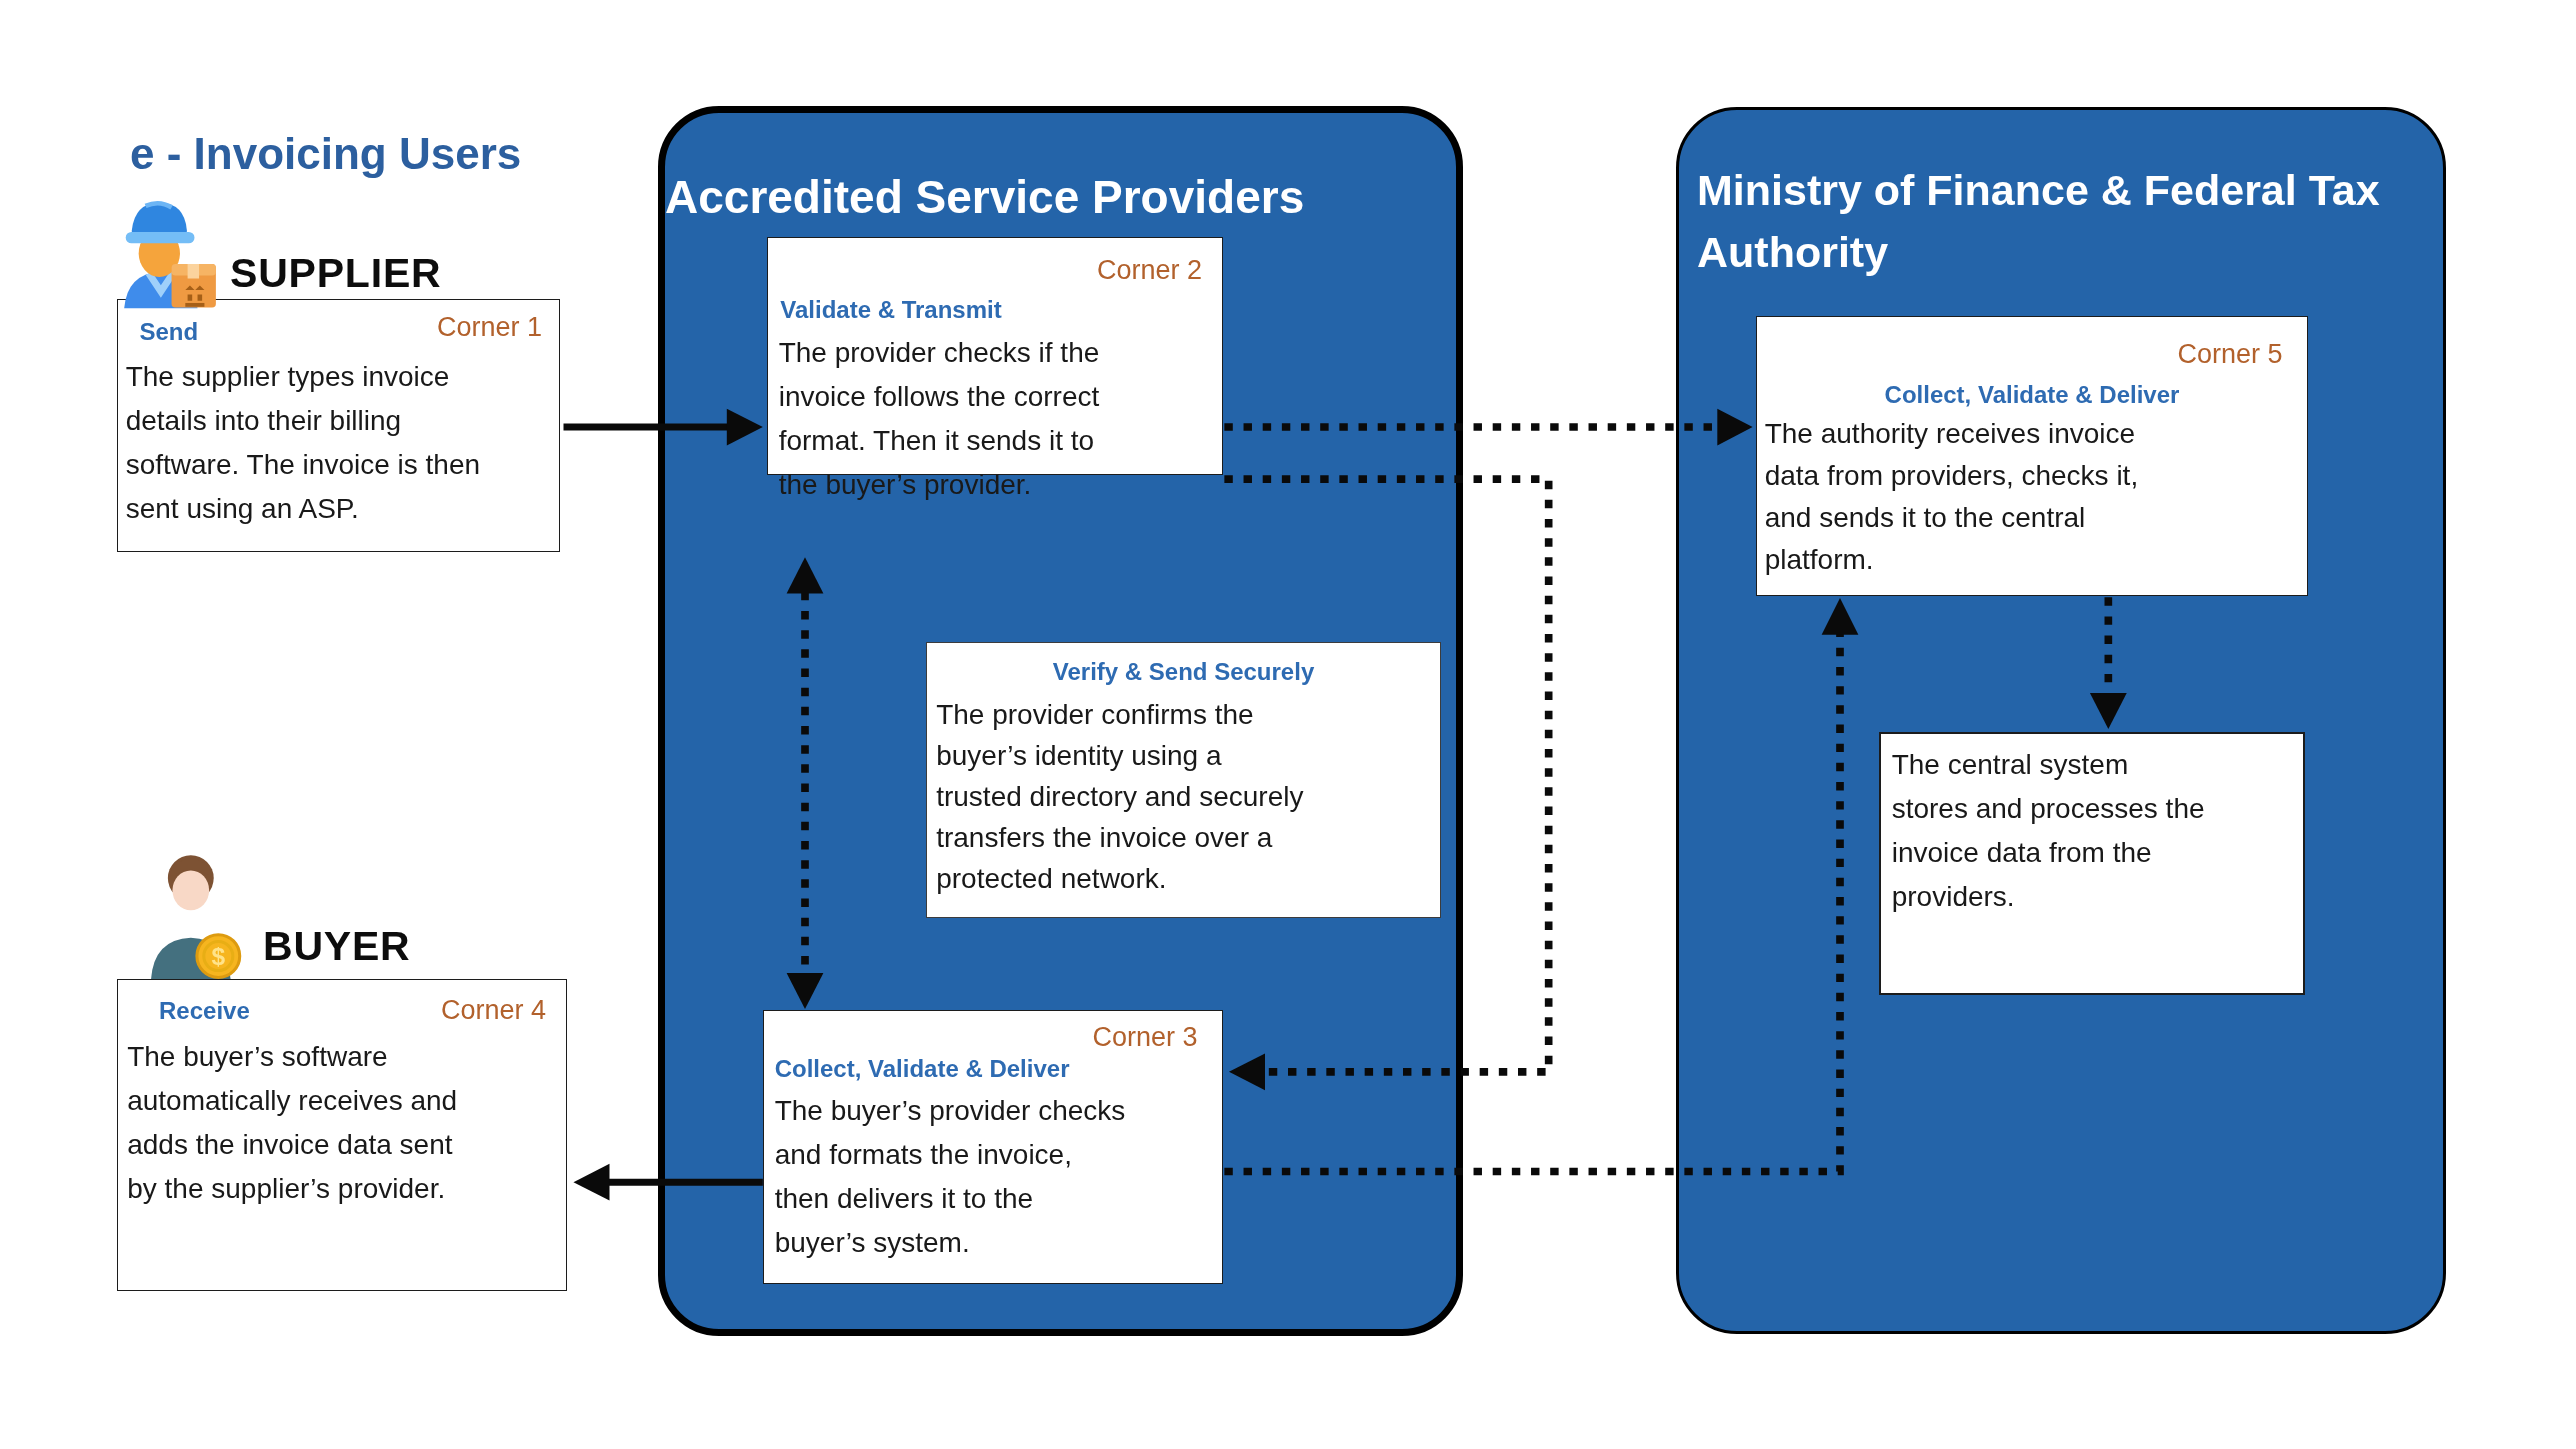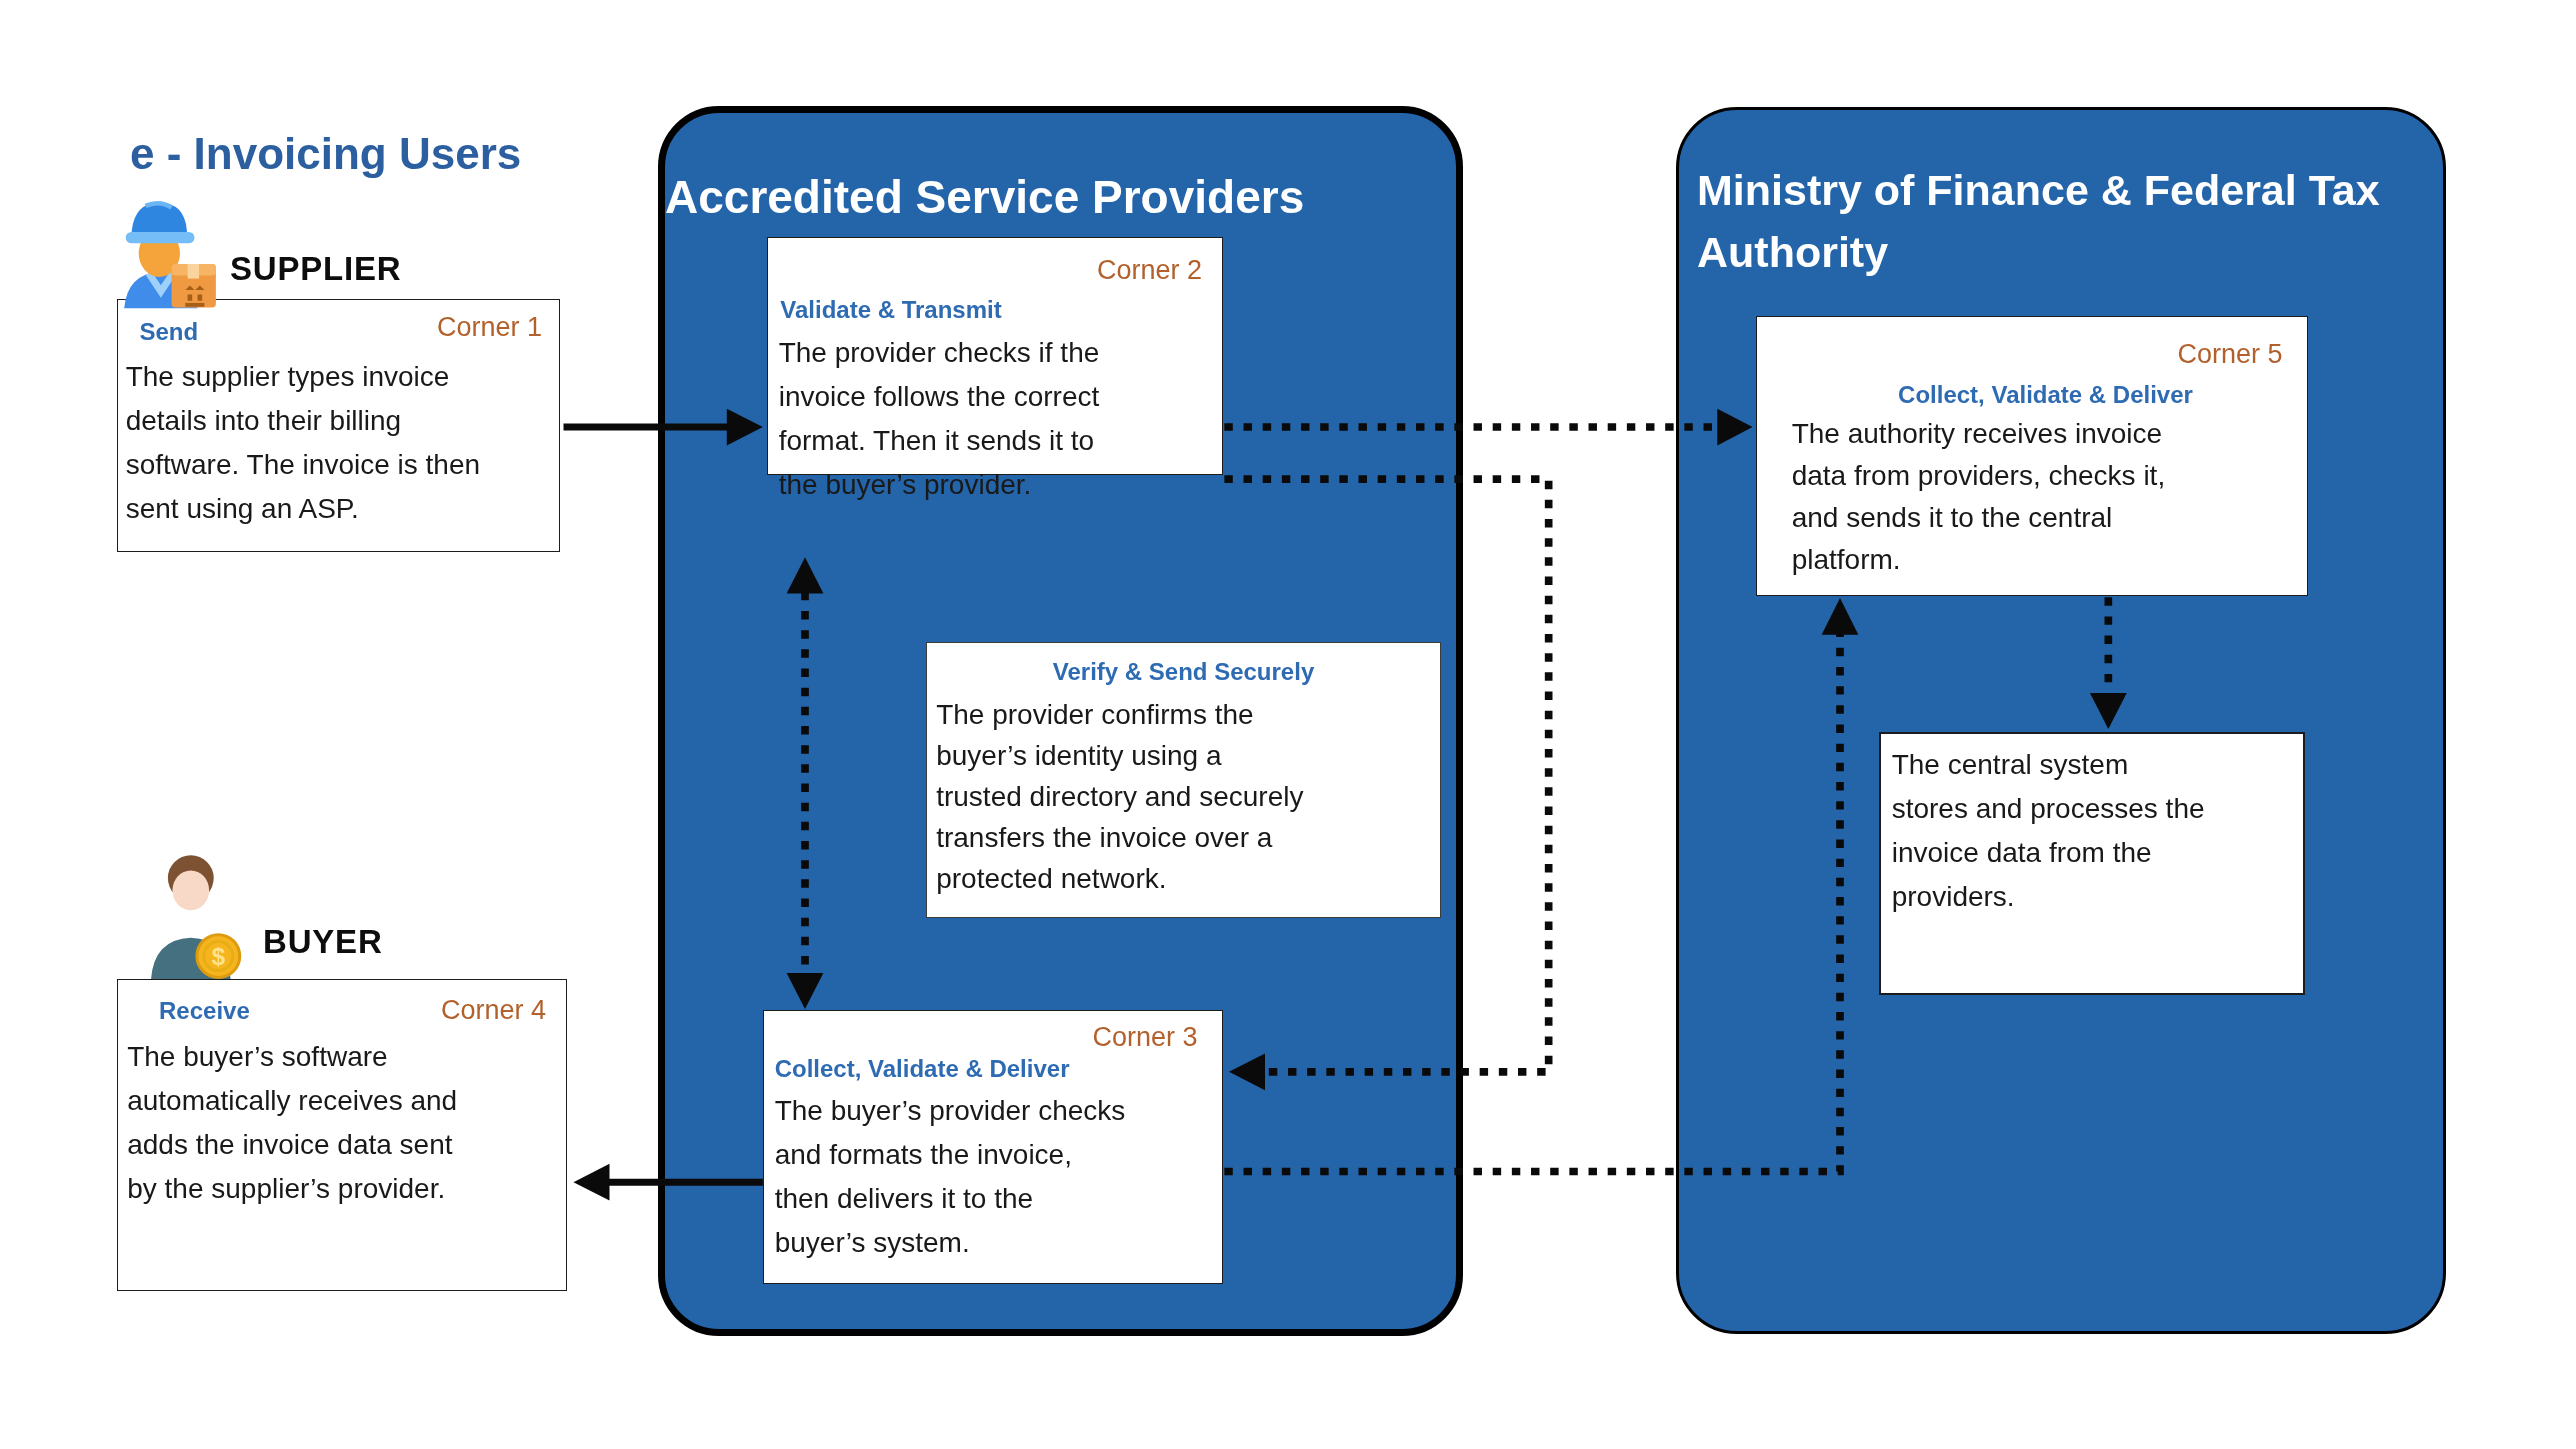"SUPPLIER" .actor-label { font-size: 33px -> 41px }
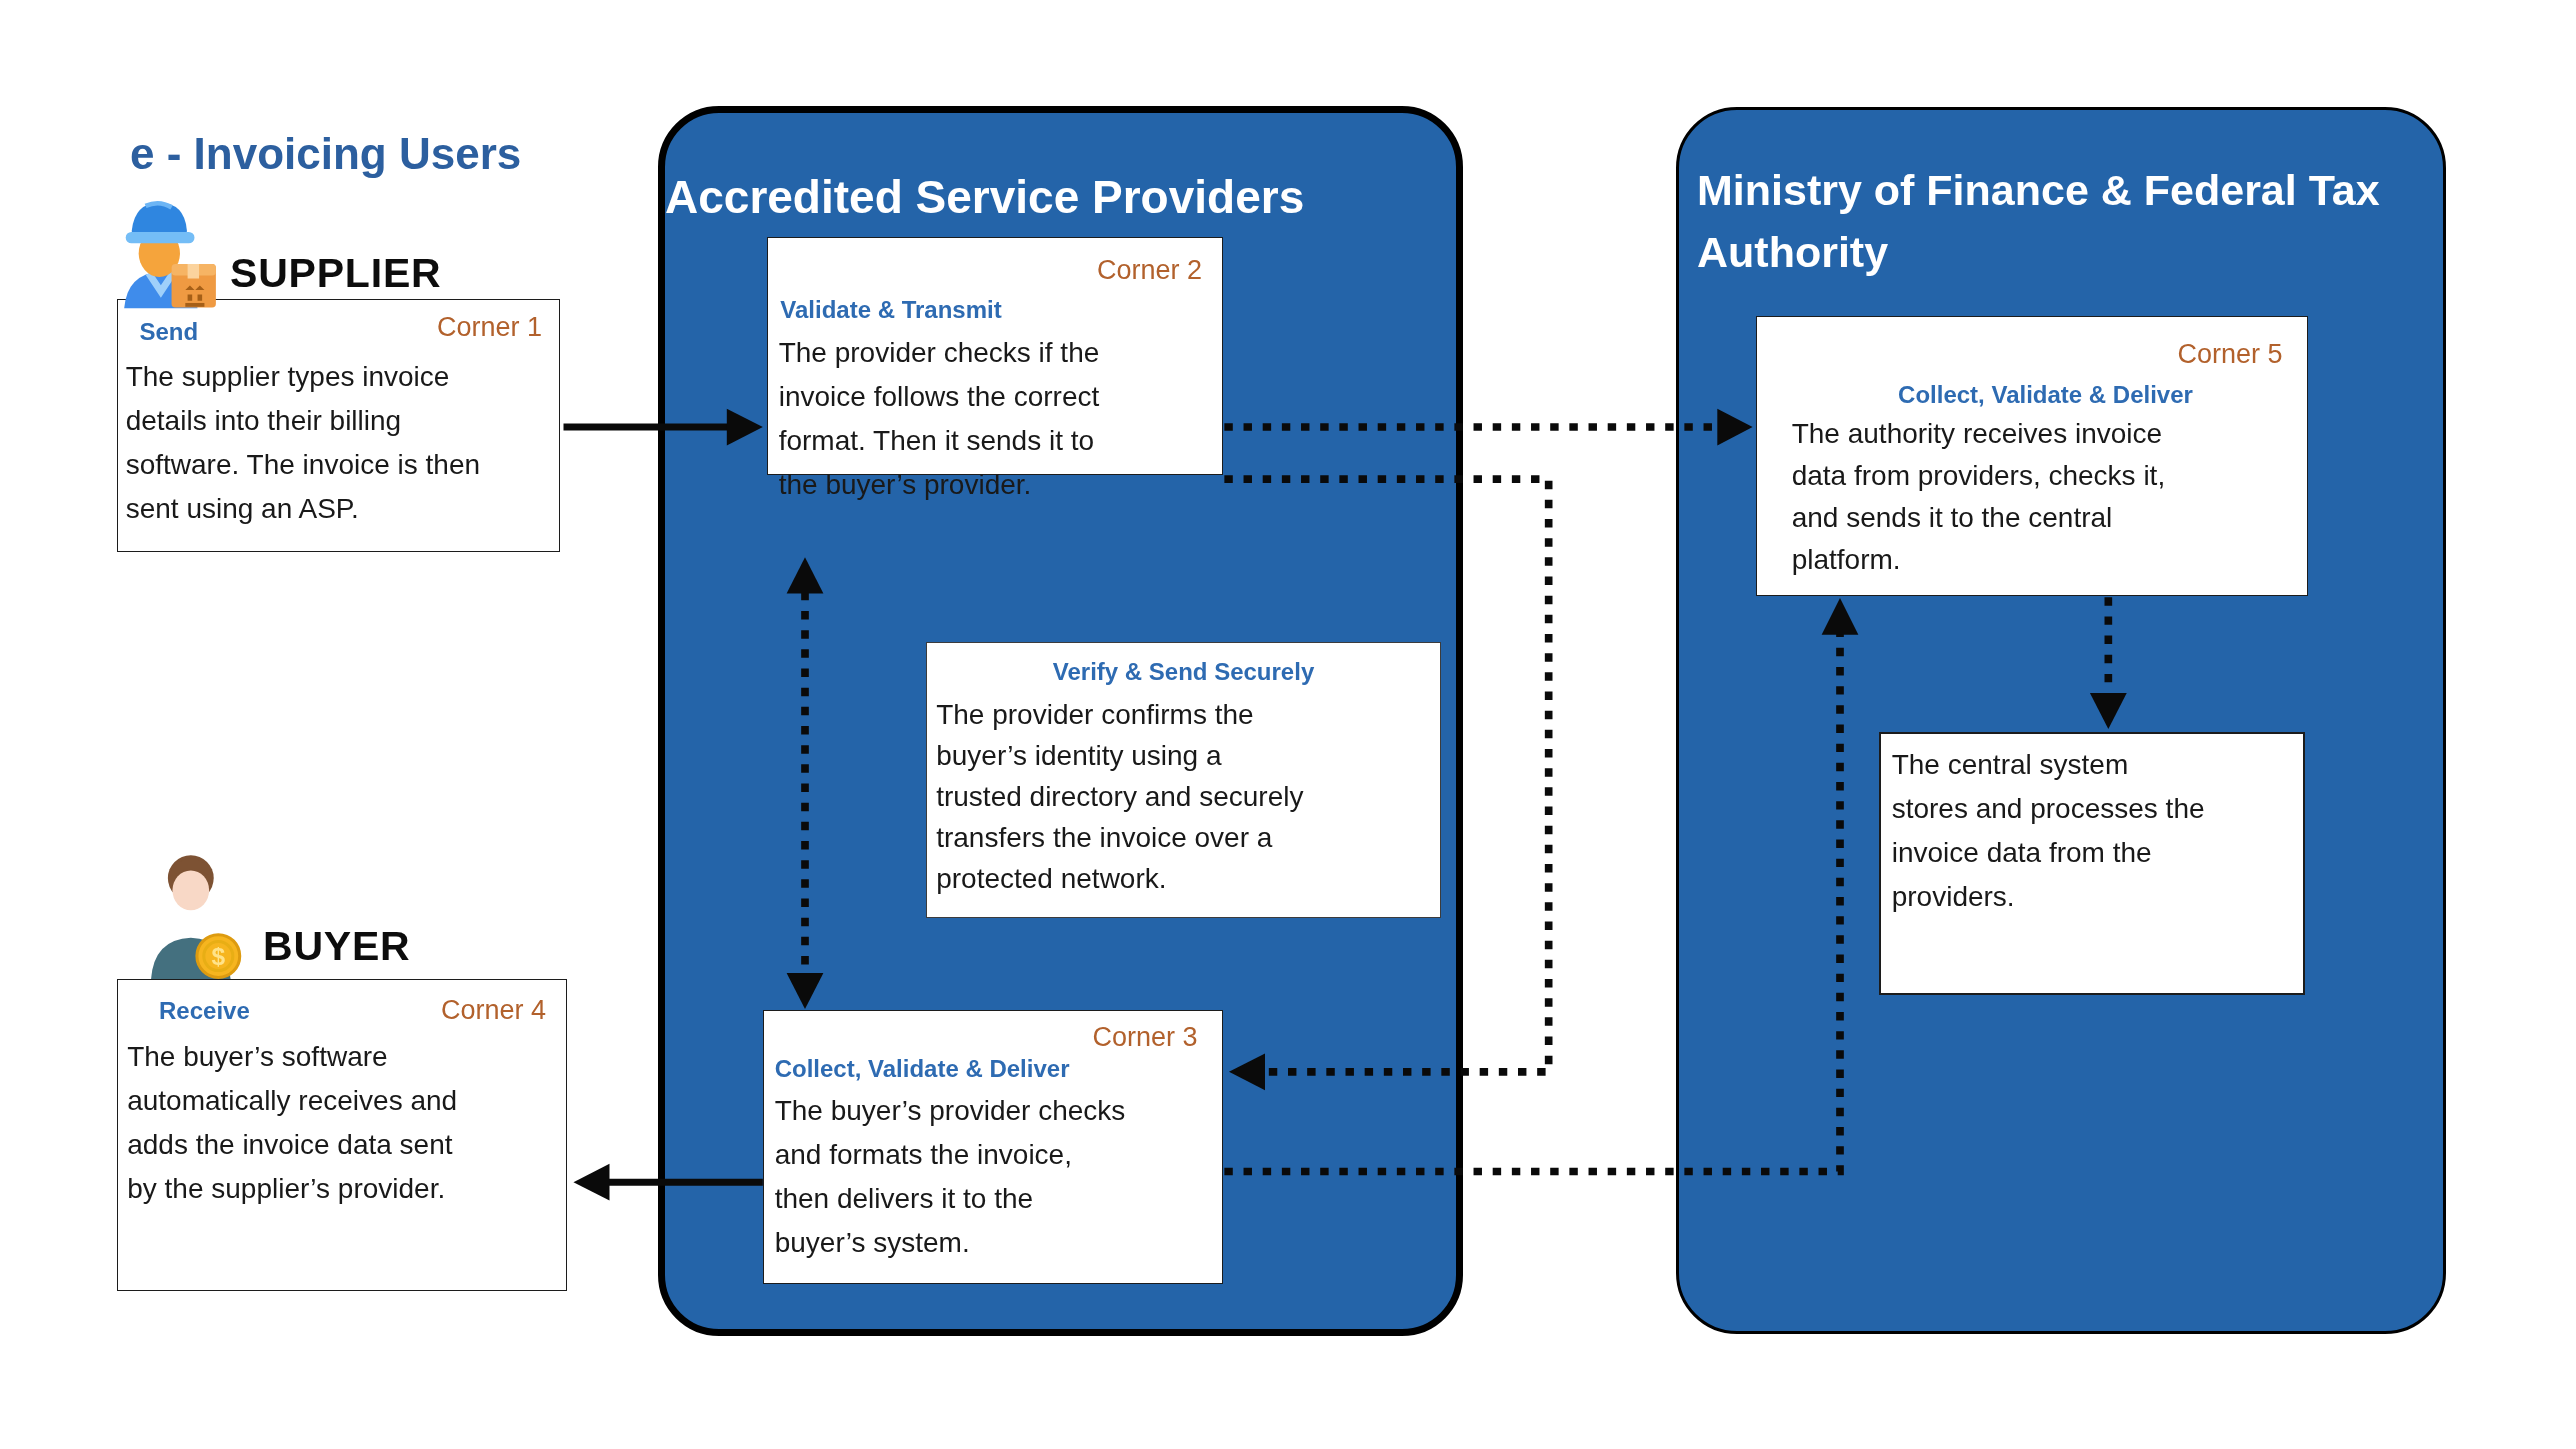"Corner 5" #corner5 { padding-left: 27px -> none }
